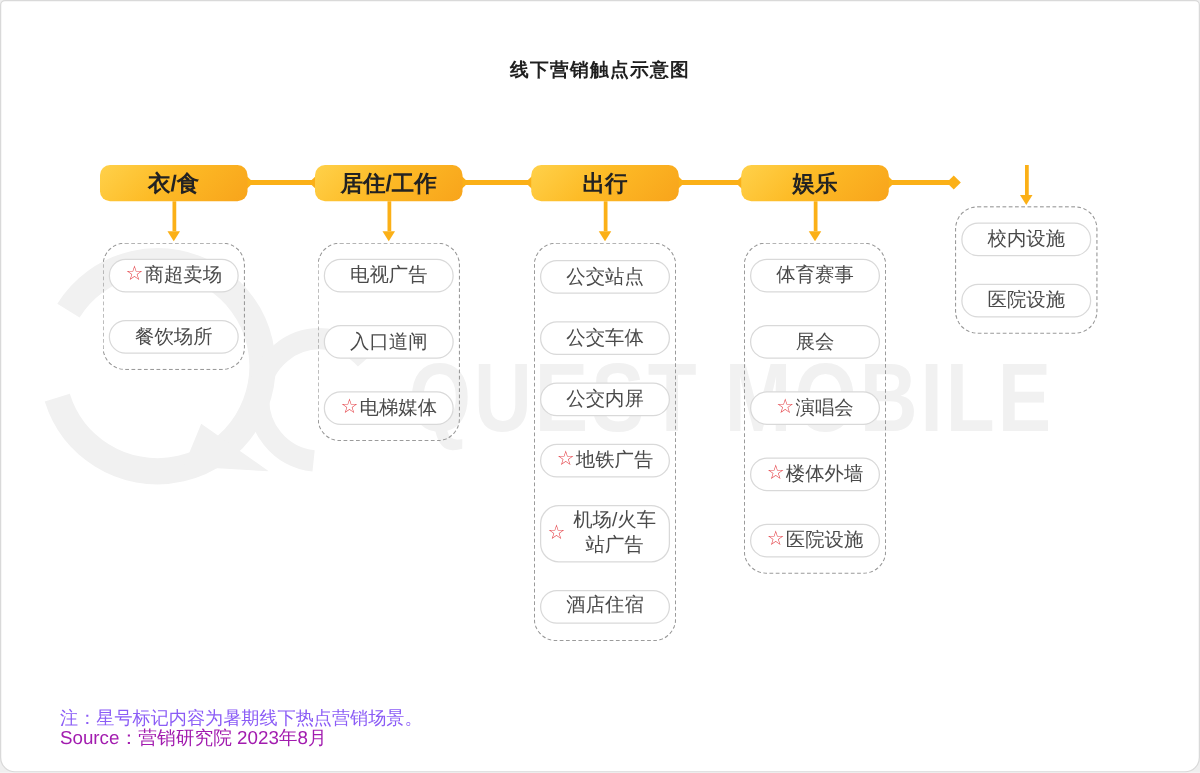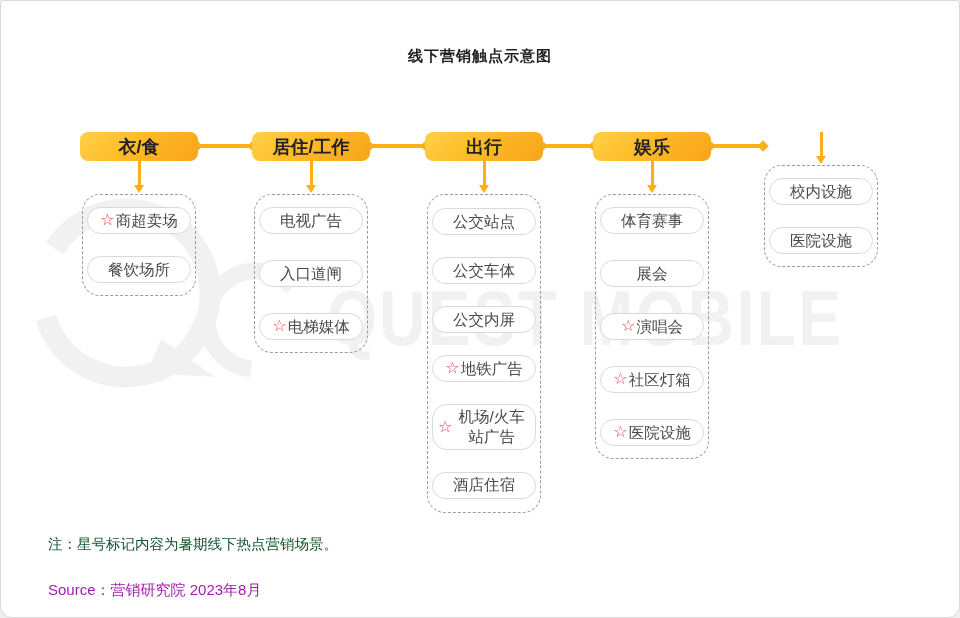"社区灯箱" span { text: 社区灯箱 -> 楼体外墙 }
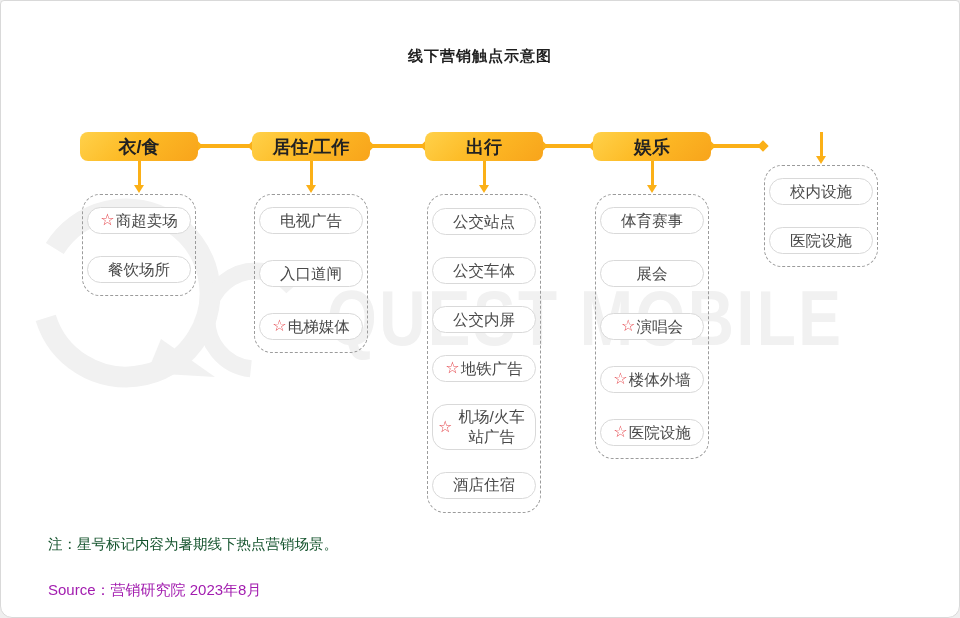"注：星号标记内容为暑期线下热点营销场景。" .note { color: #14532d -> #8b5cf6; top: 534px -> 564px }
